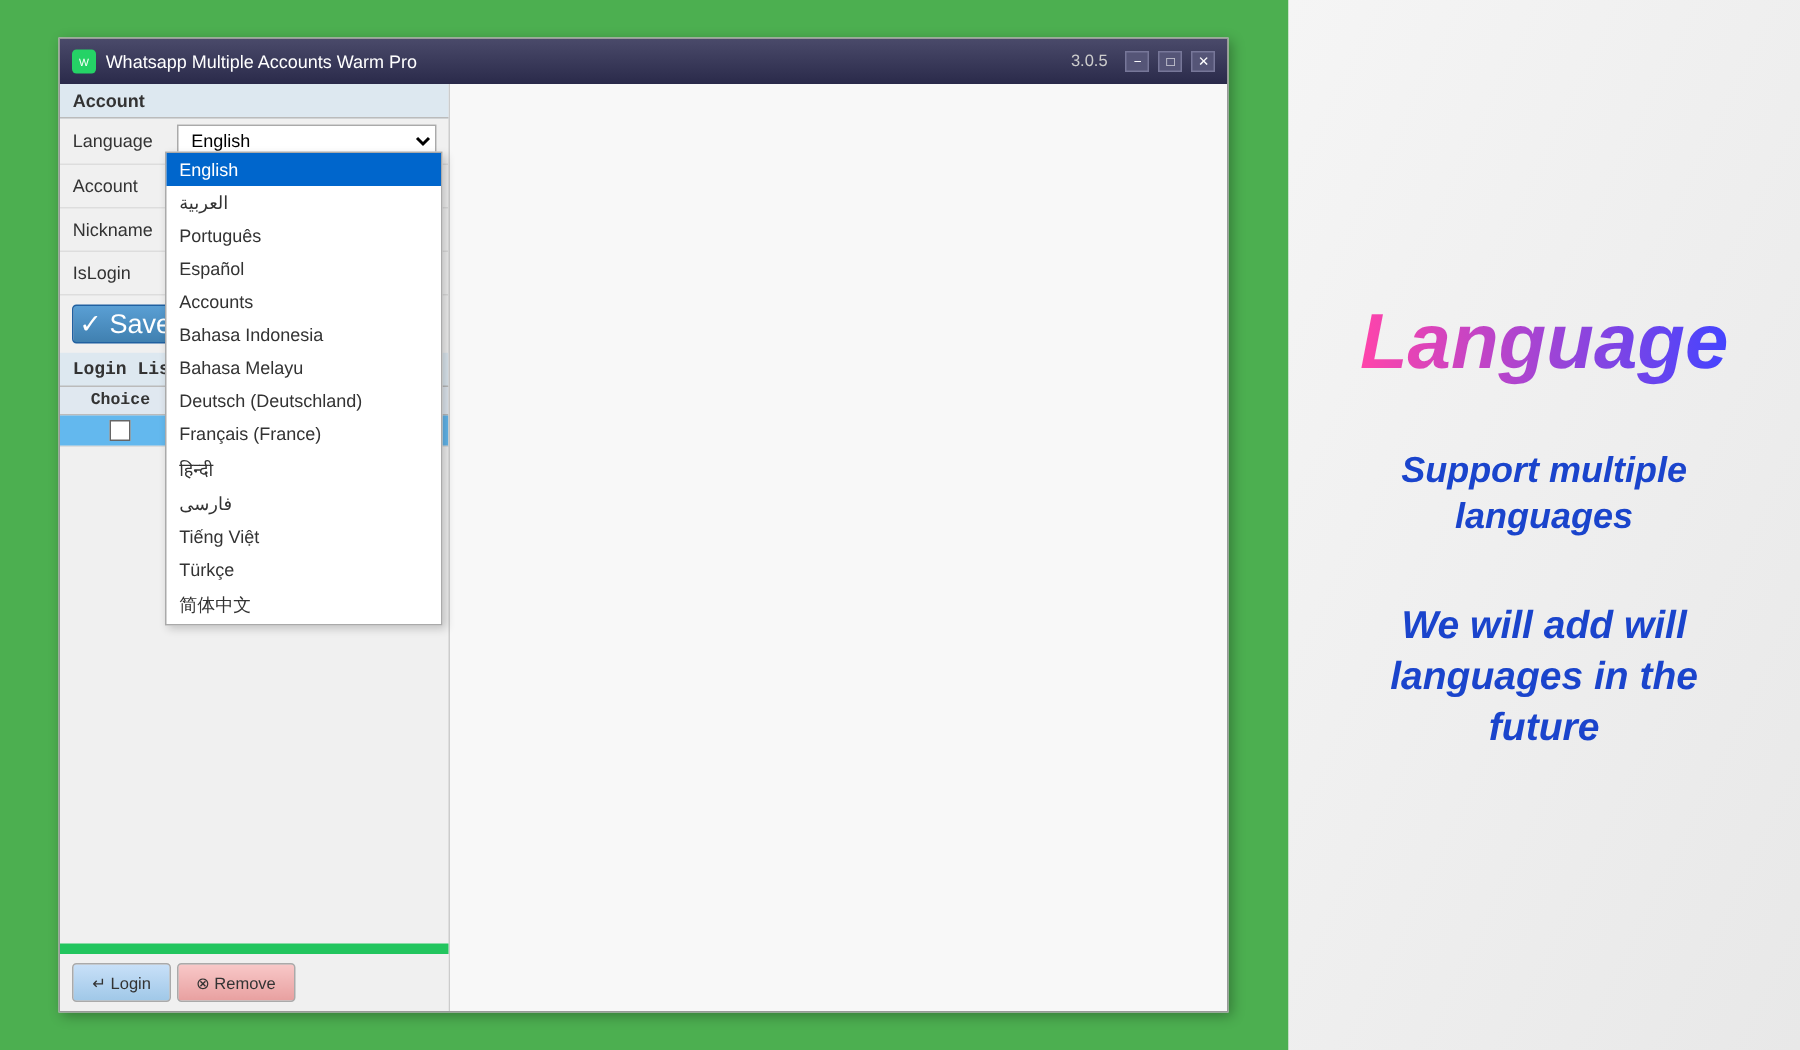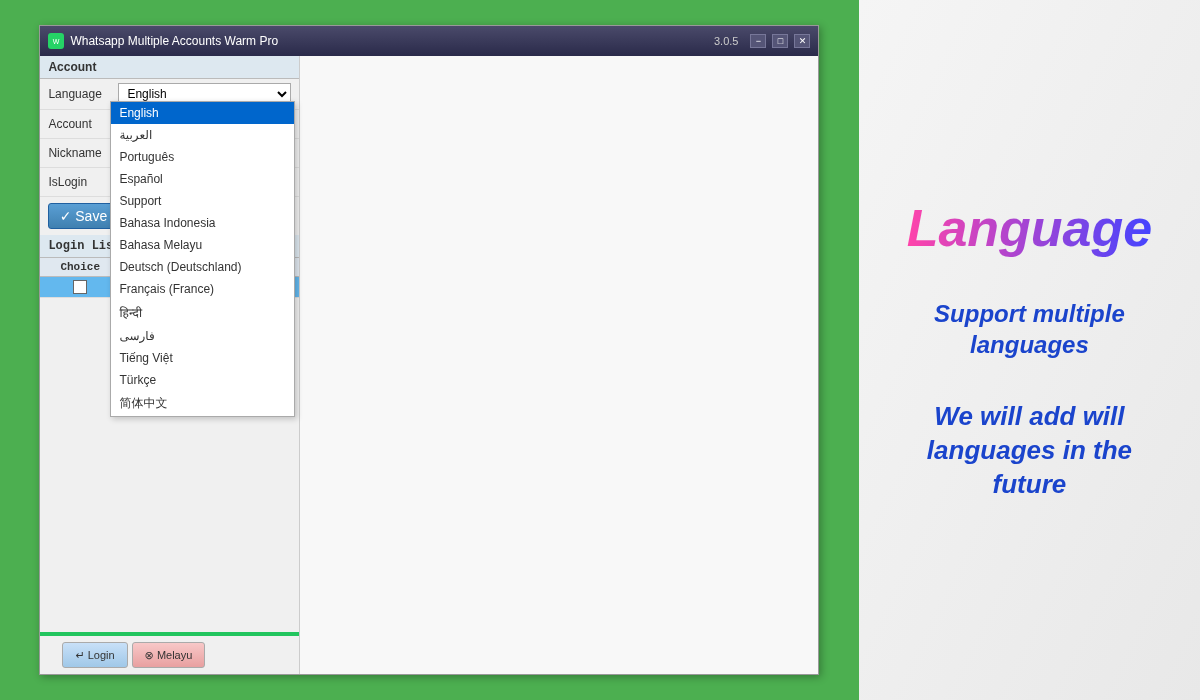"Support" div.dropdown-item { text: Support -> Accounts }
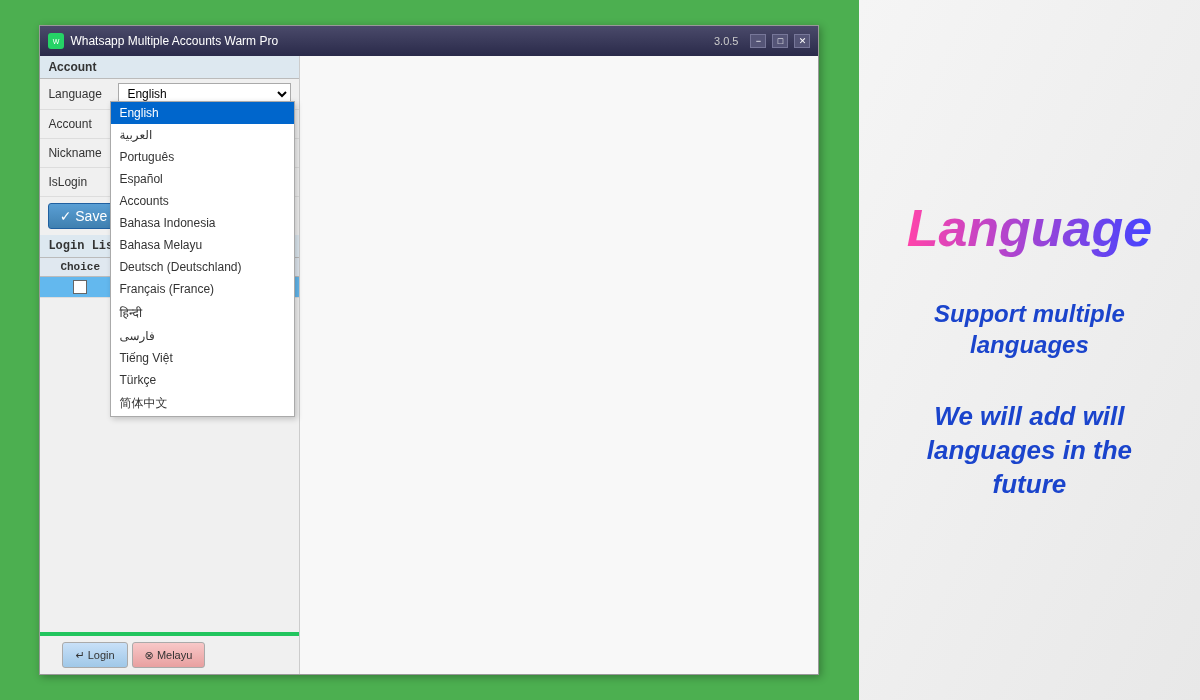"✓ Save" .save-btn { font-size: 14px -> 18px }
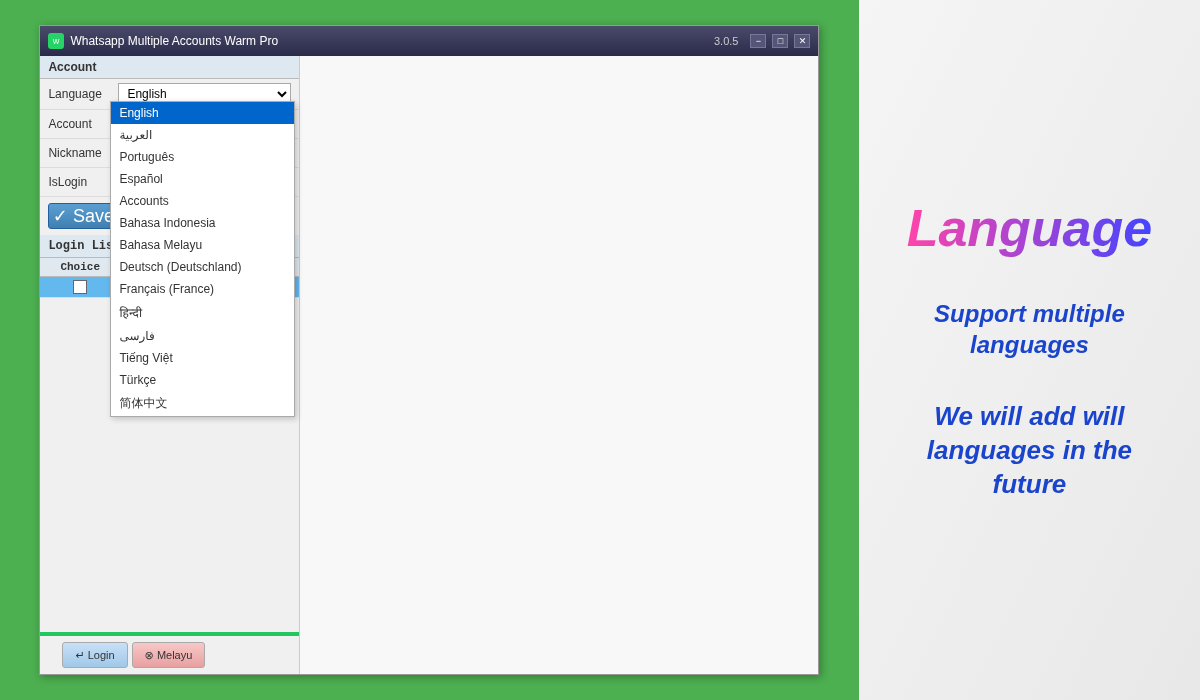"↵ Login" .bottom-buttons { border-top: 4px solid #22c55e -> 7px solid #22c55e; padding: 6px 22px -> 6px 8px }
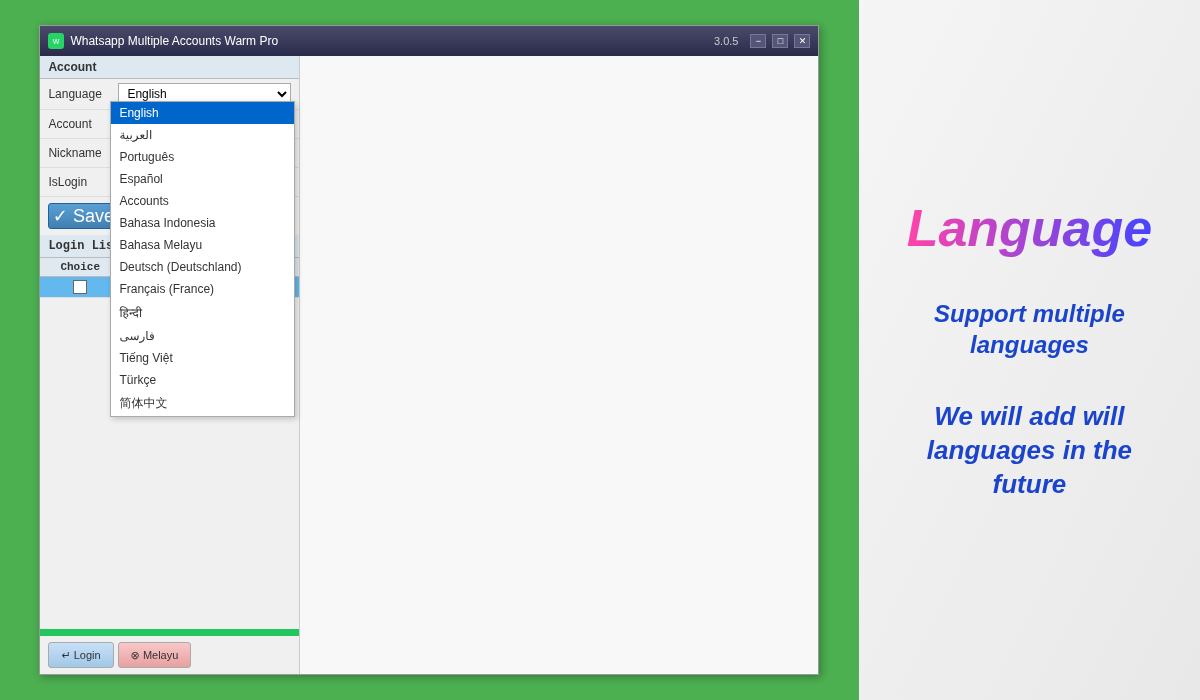"⊗ Melayu" button.bottom-btn { text: Melayu -> Remove }
